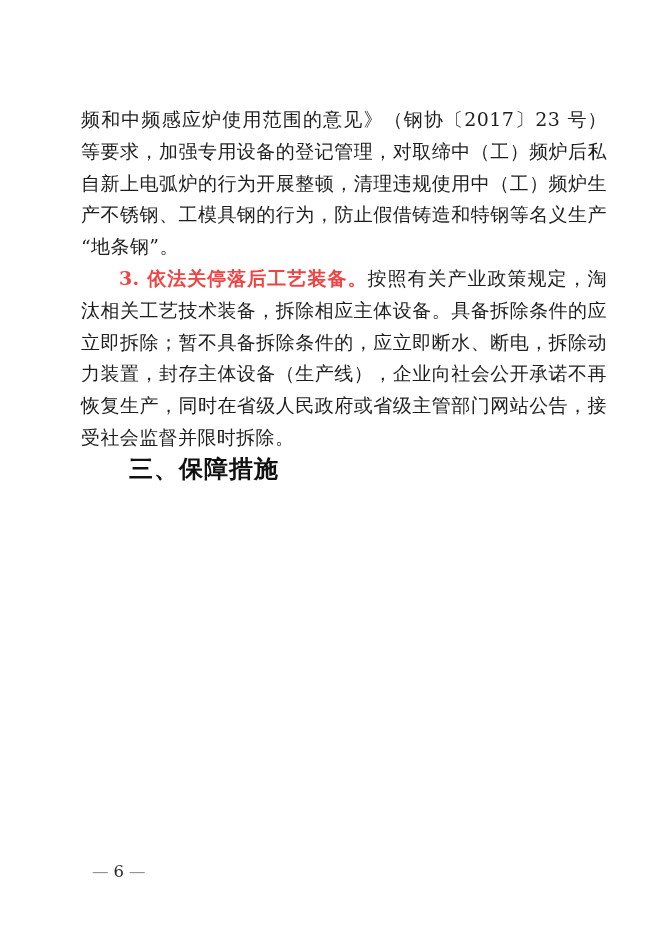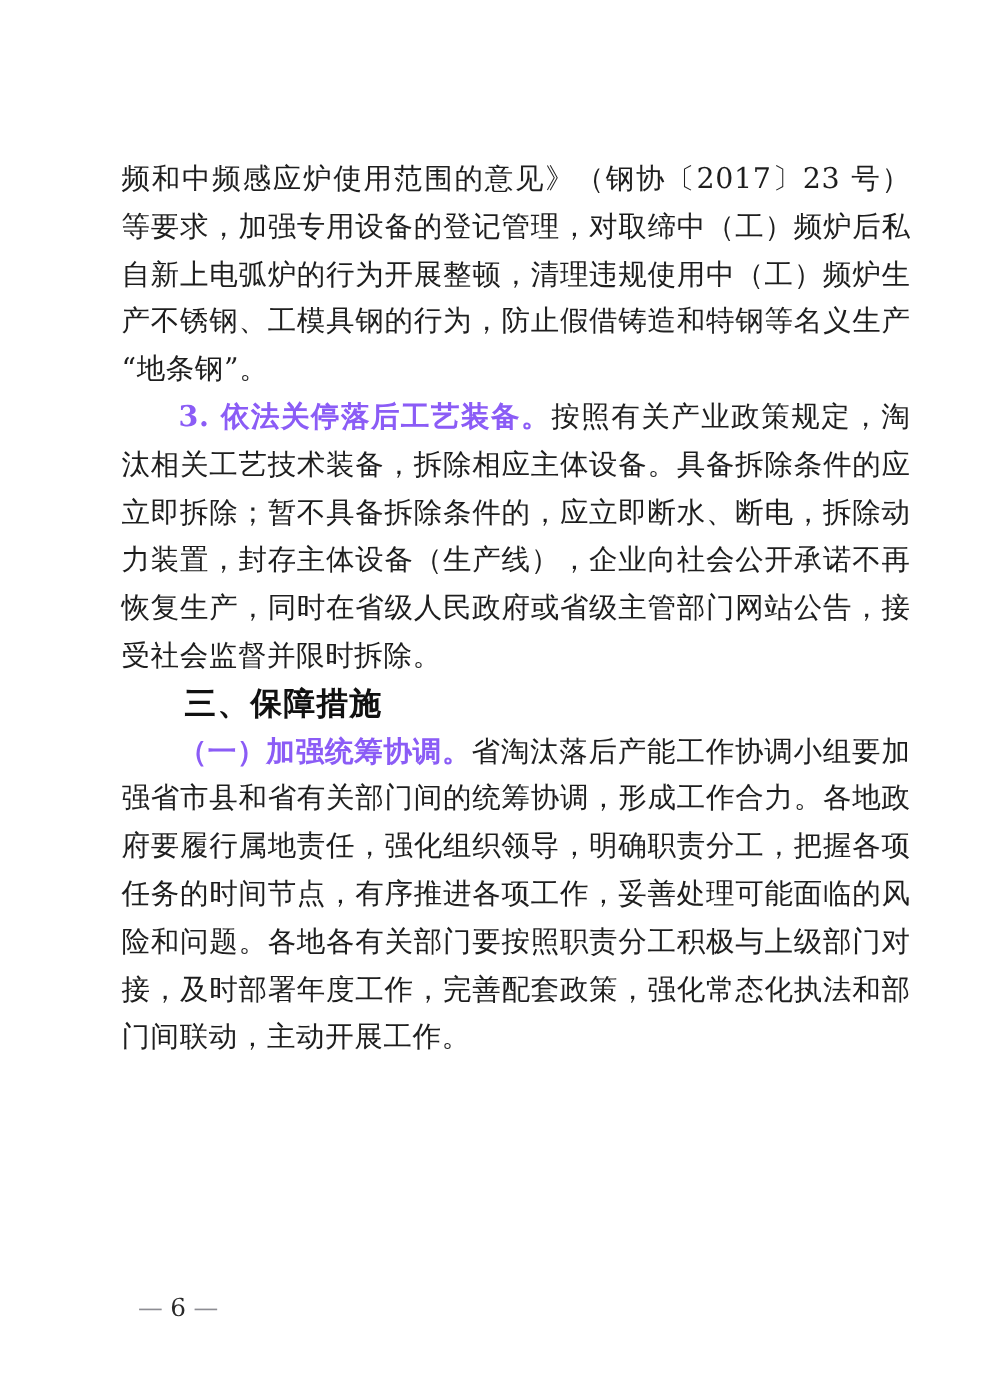"3. 依法关停落后工艺装备。" .lead { color: #8b5cf6 -> #ef4444 }
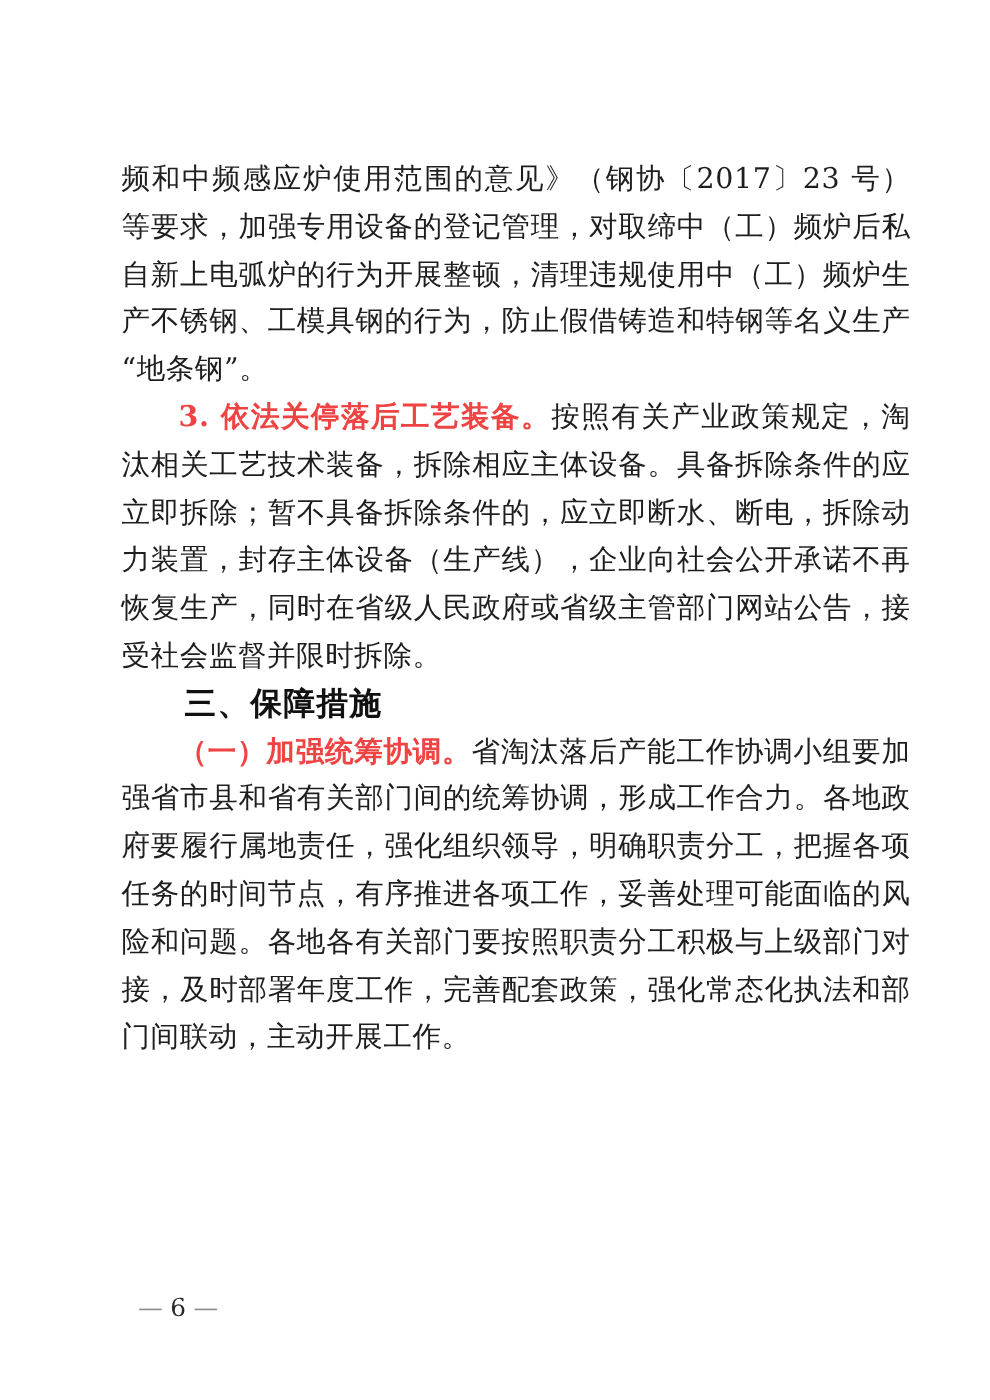"三、保障措施" .section-heading { font-size: 21px -> 24px }
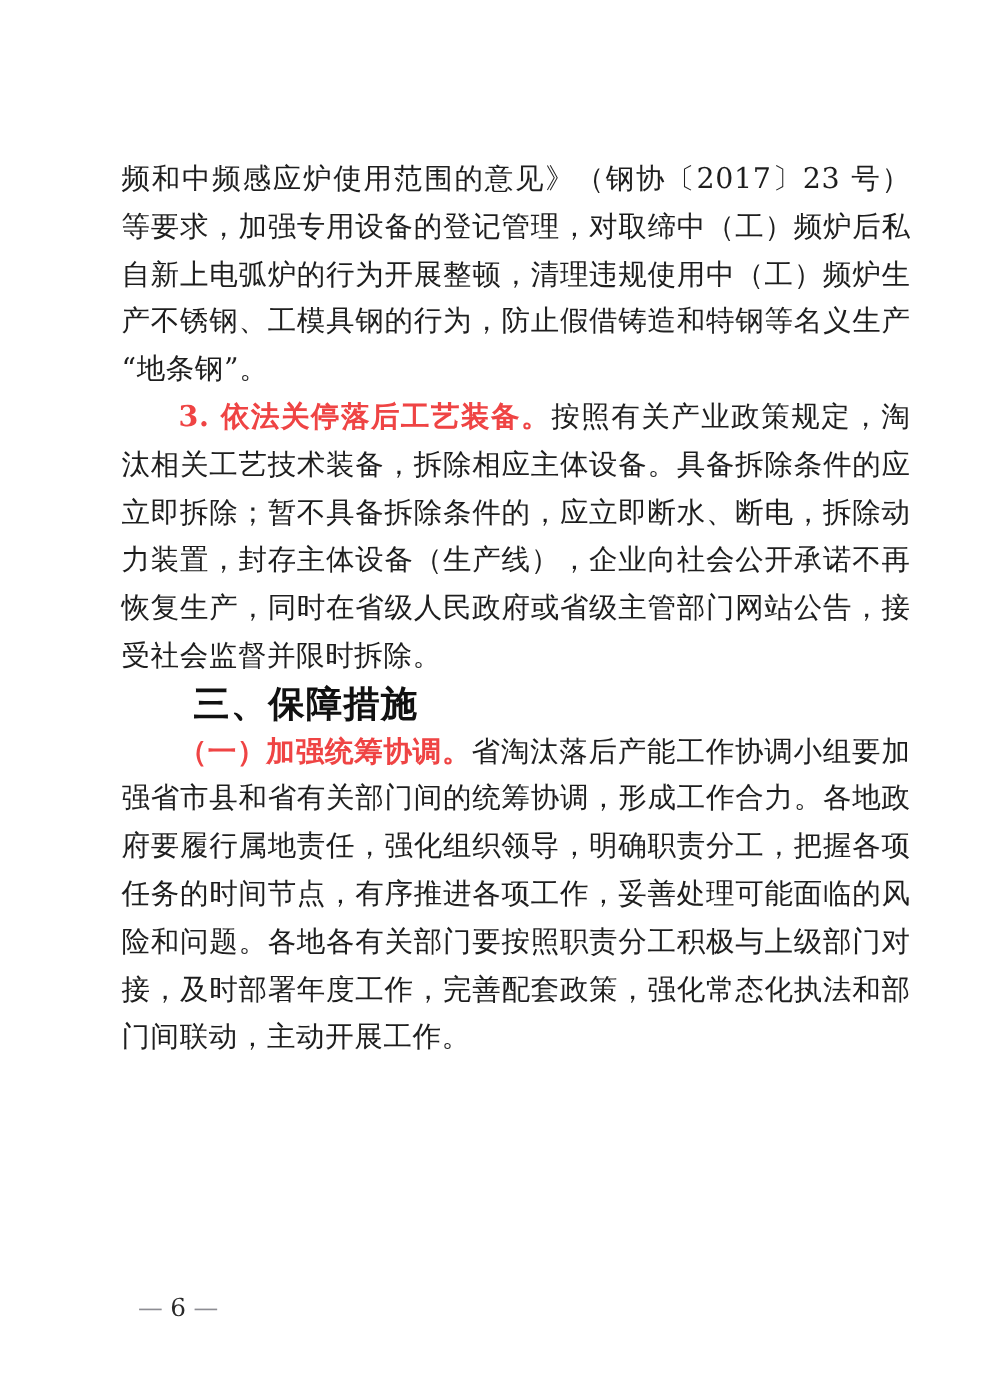"（一）加强统筹协调。省淘汰落后产能工作协调小组要加强省市县和省有关部门间的统筹协" p.para { html: <p><b>（一）加强统筹协调。</b><span>省淘汰落后产能工作协调小组要加强省市县和省有关部门间的统筹协调，形成工作合力。各地政府要履行属地责任，强化组织领导，明确职责分工，把握各项任务的时间节点，有序推进各项工作，妥善处理可能面临的风险和问题。各地各有关部门要按照职责分工积极与上级部门对接，及时部署年度工作，完善配套政策，强化常态化执法和部门间联动，主动开展工作。</span></p> -> none }
